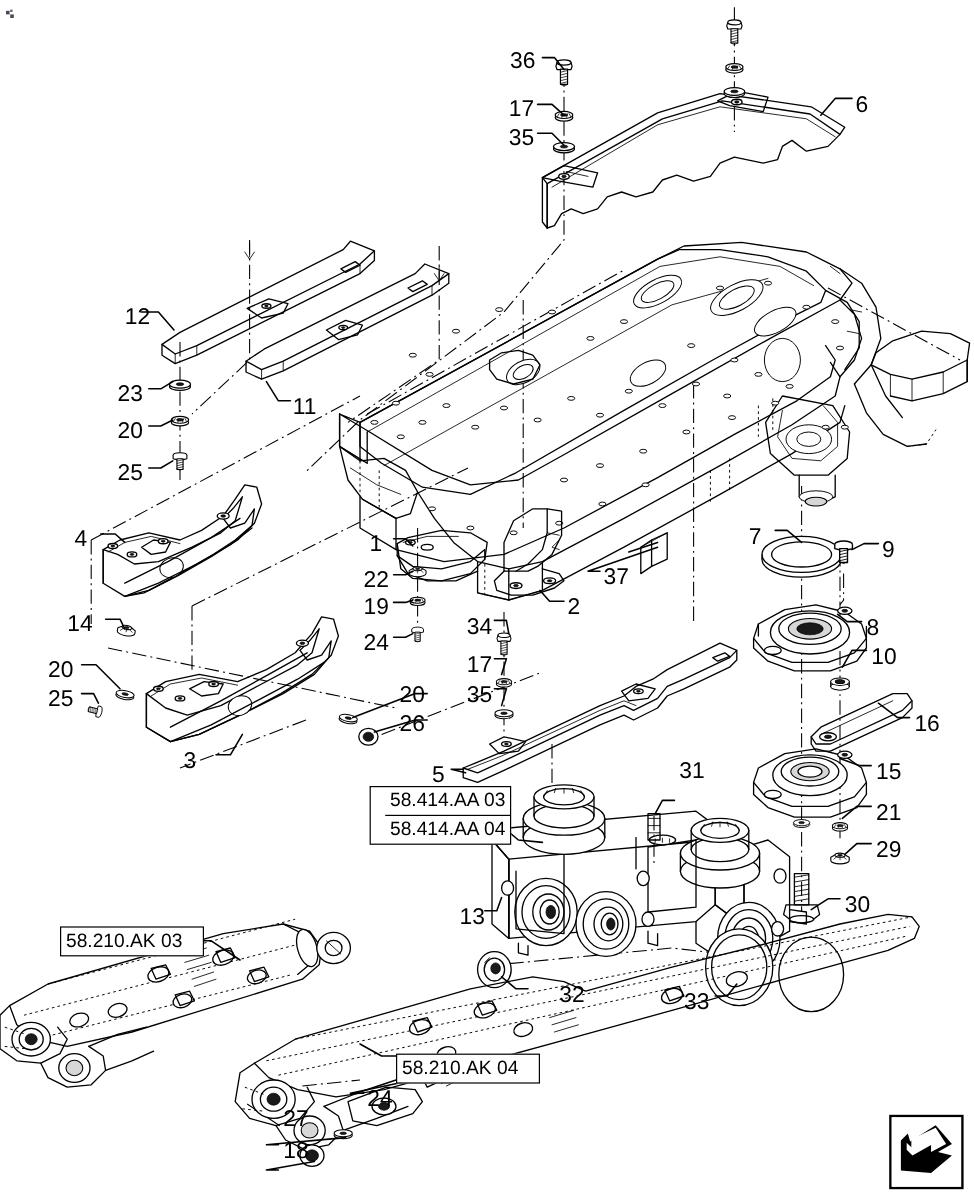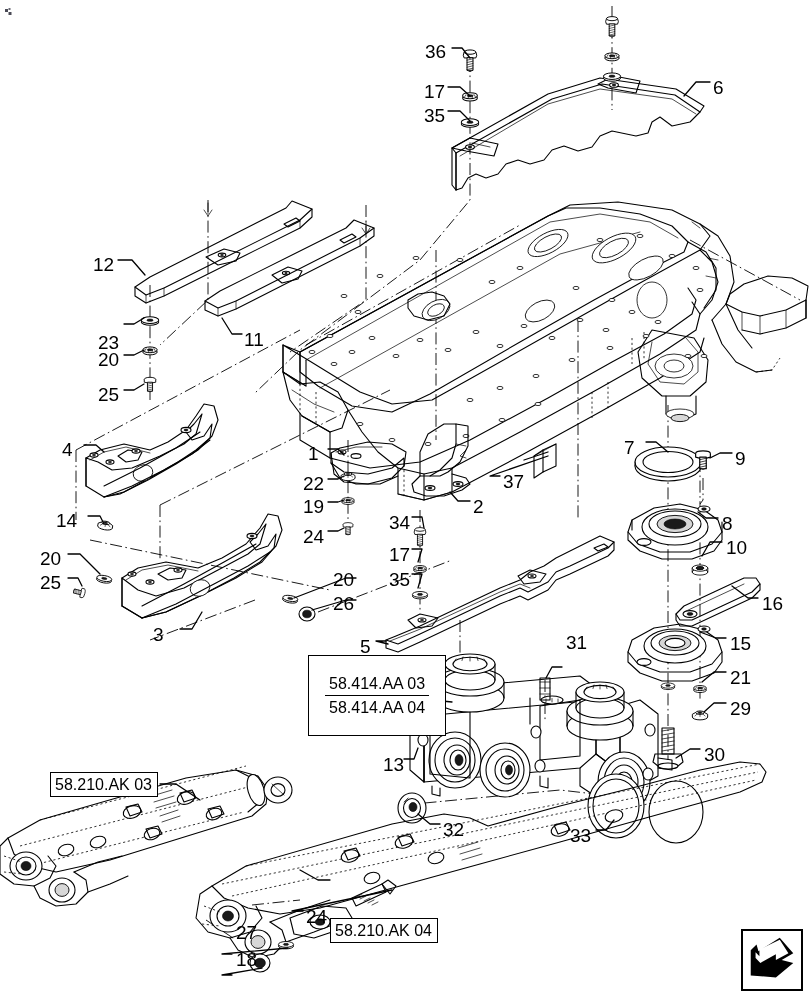"12" div.lbl { left: 93px -> 104px }
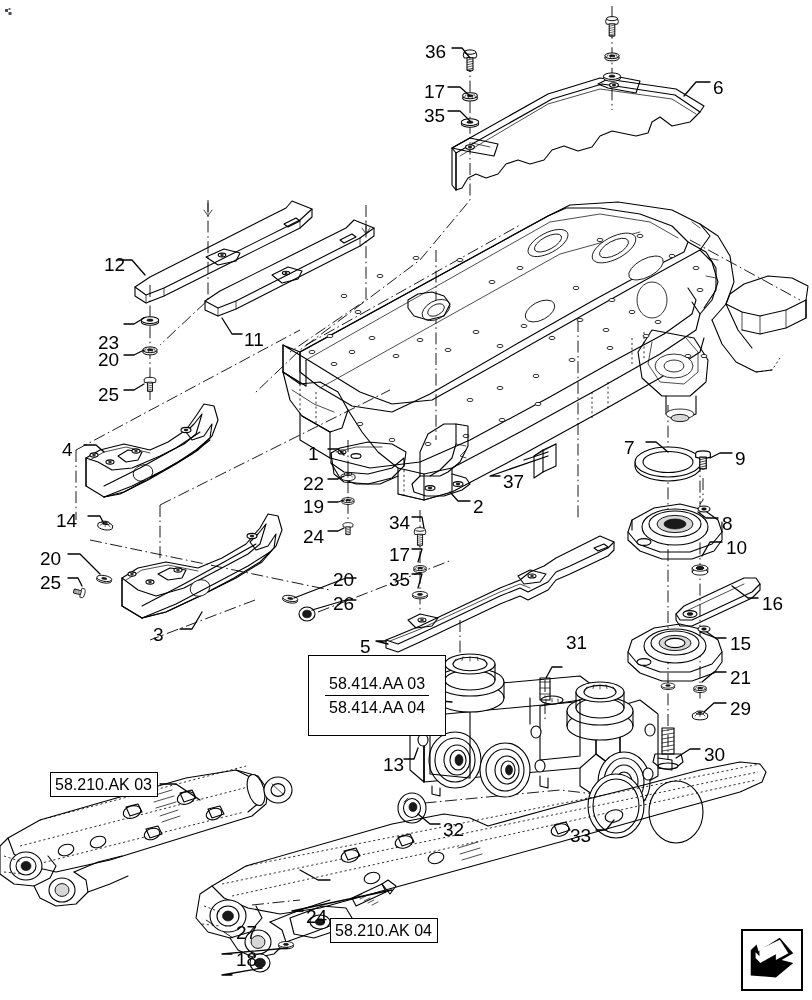"23" div.lbl { top: 333px -> 319px }
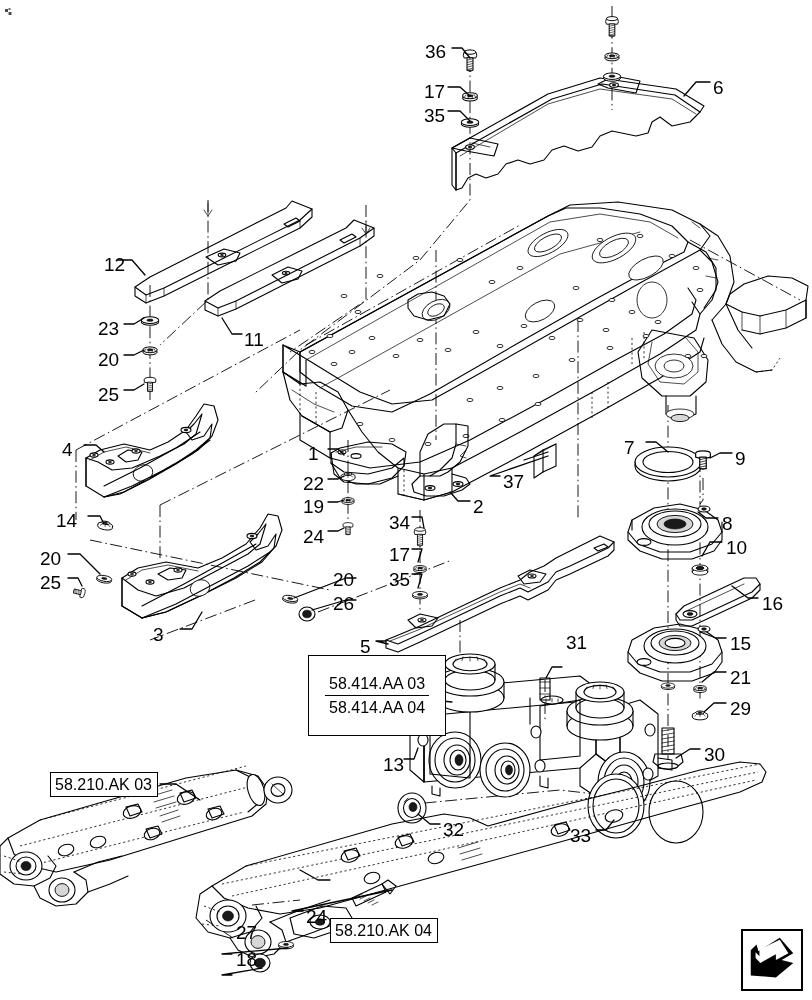"58.414.AA 03" .refbox.stack { padding: 16px -> 0 }
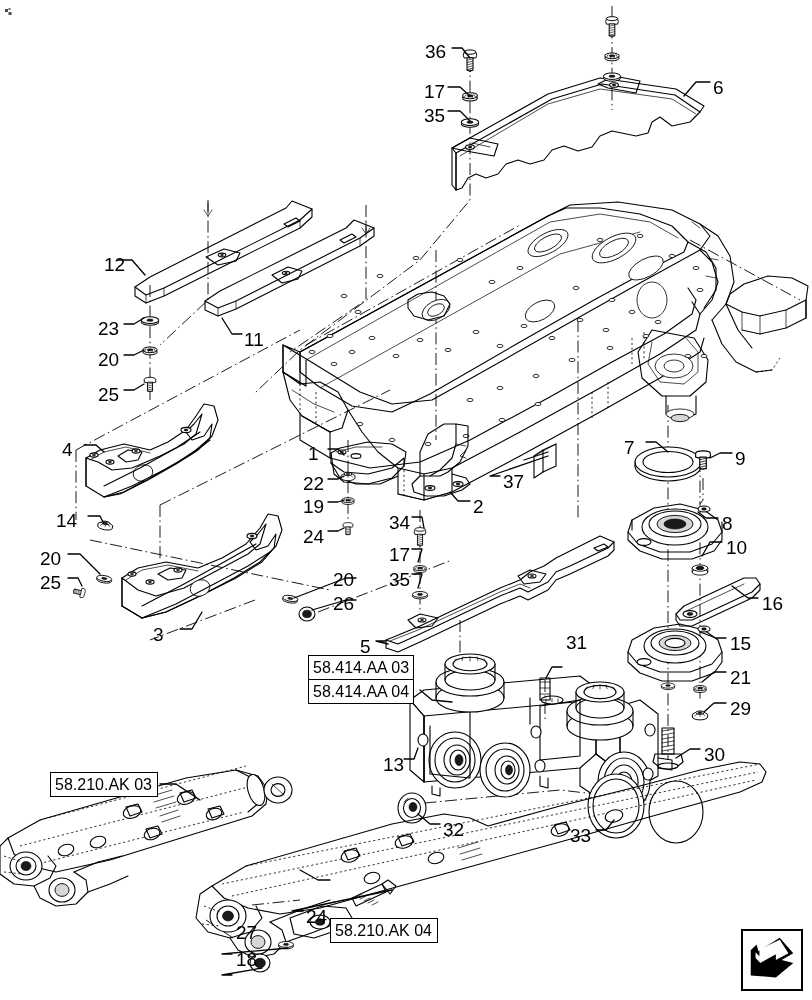"58.414.AA 04" .refbox.stack > div + div { margin-left: none -> 12px }
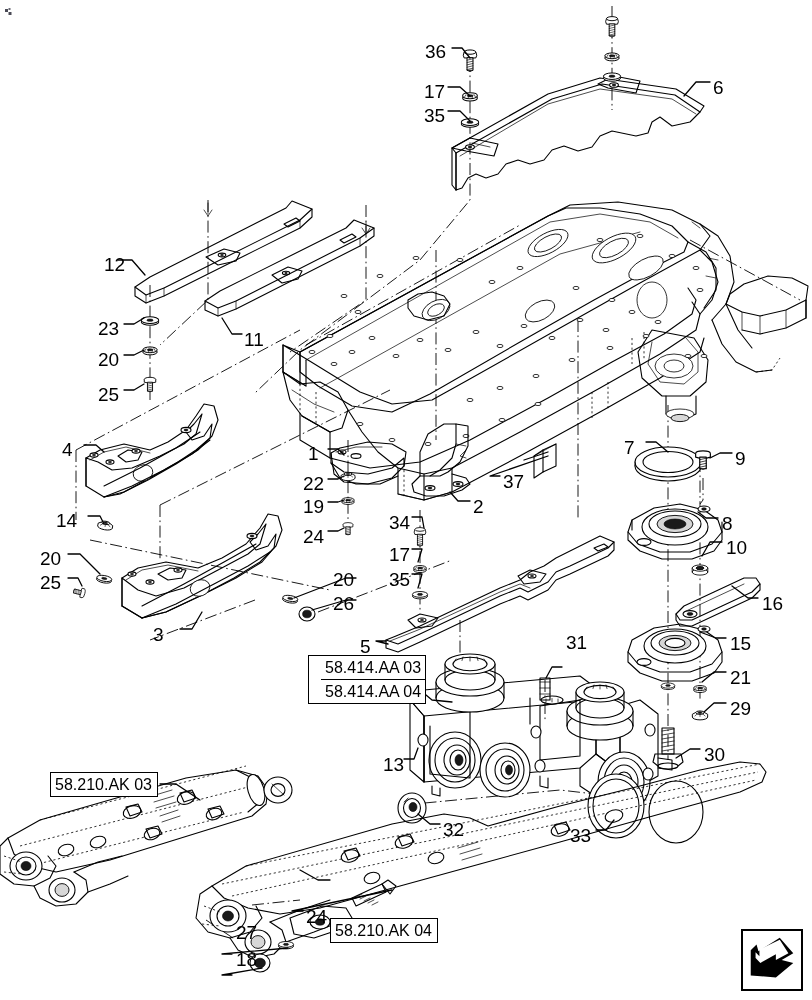"58.210.AK 03" .refbox { padding: 1px 5px 1px 4px -> 1px 17px 1px 4px }
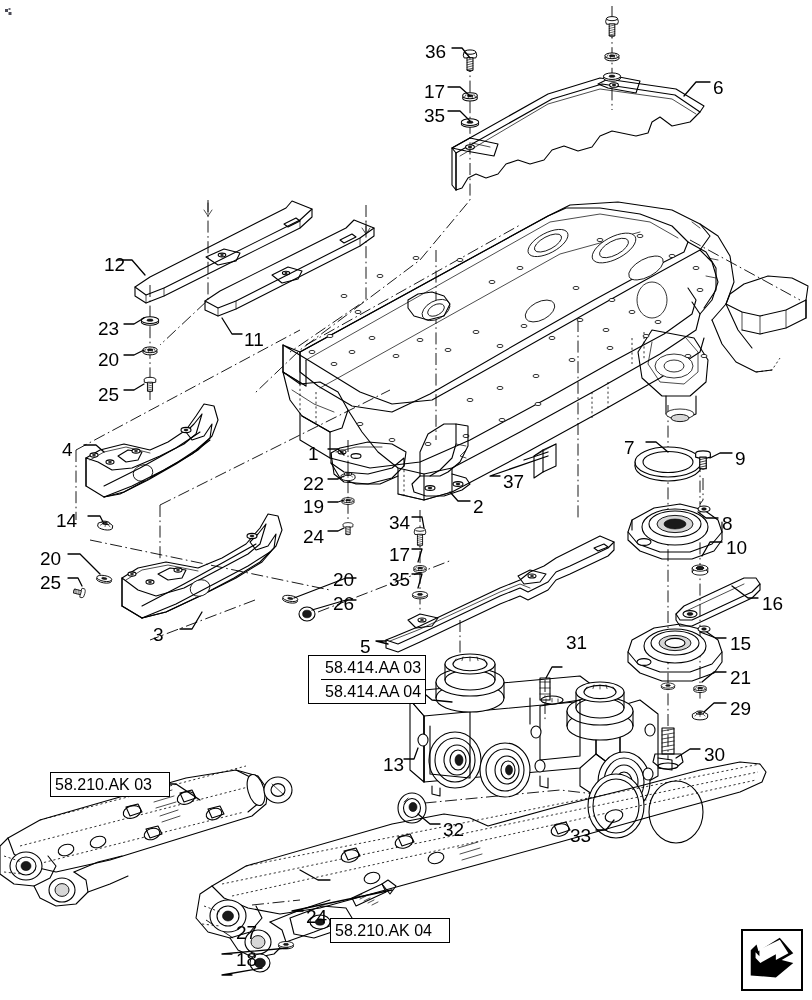"32" div.lbl { left: 443px -> 466px }
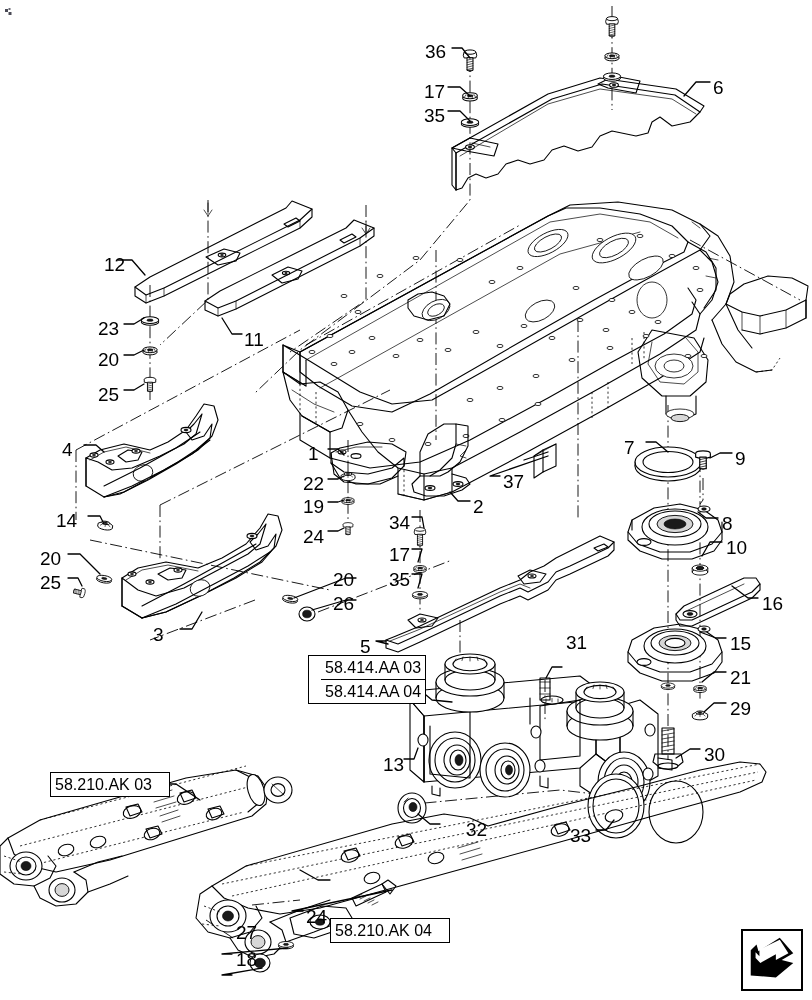"58.210.AK 04" div.refbox { top: 918px -> 878px }
